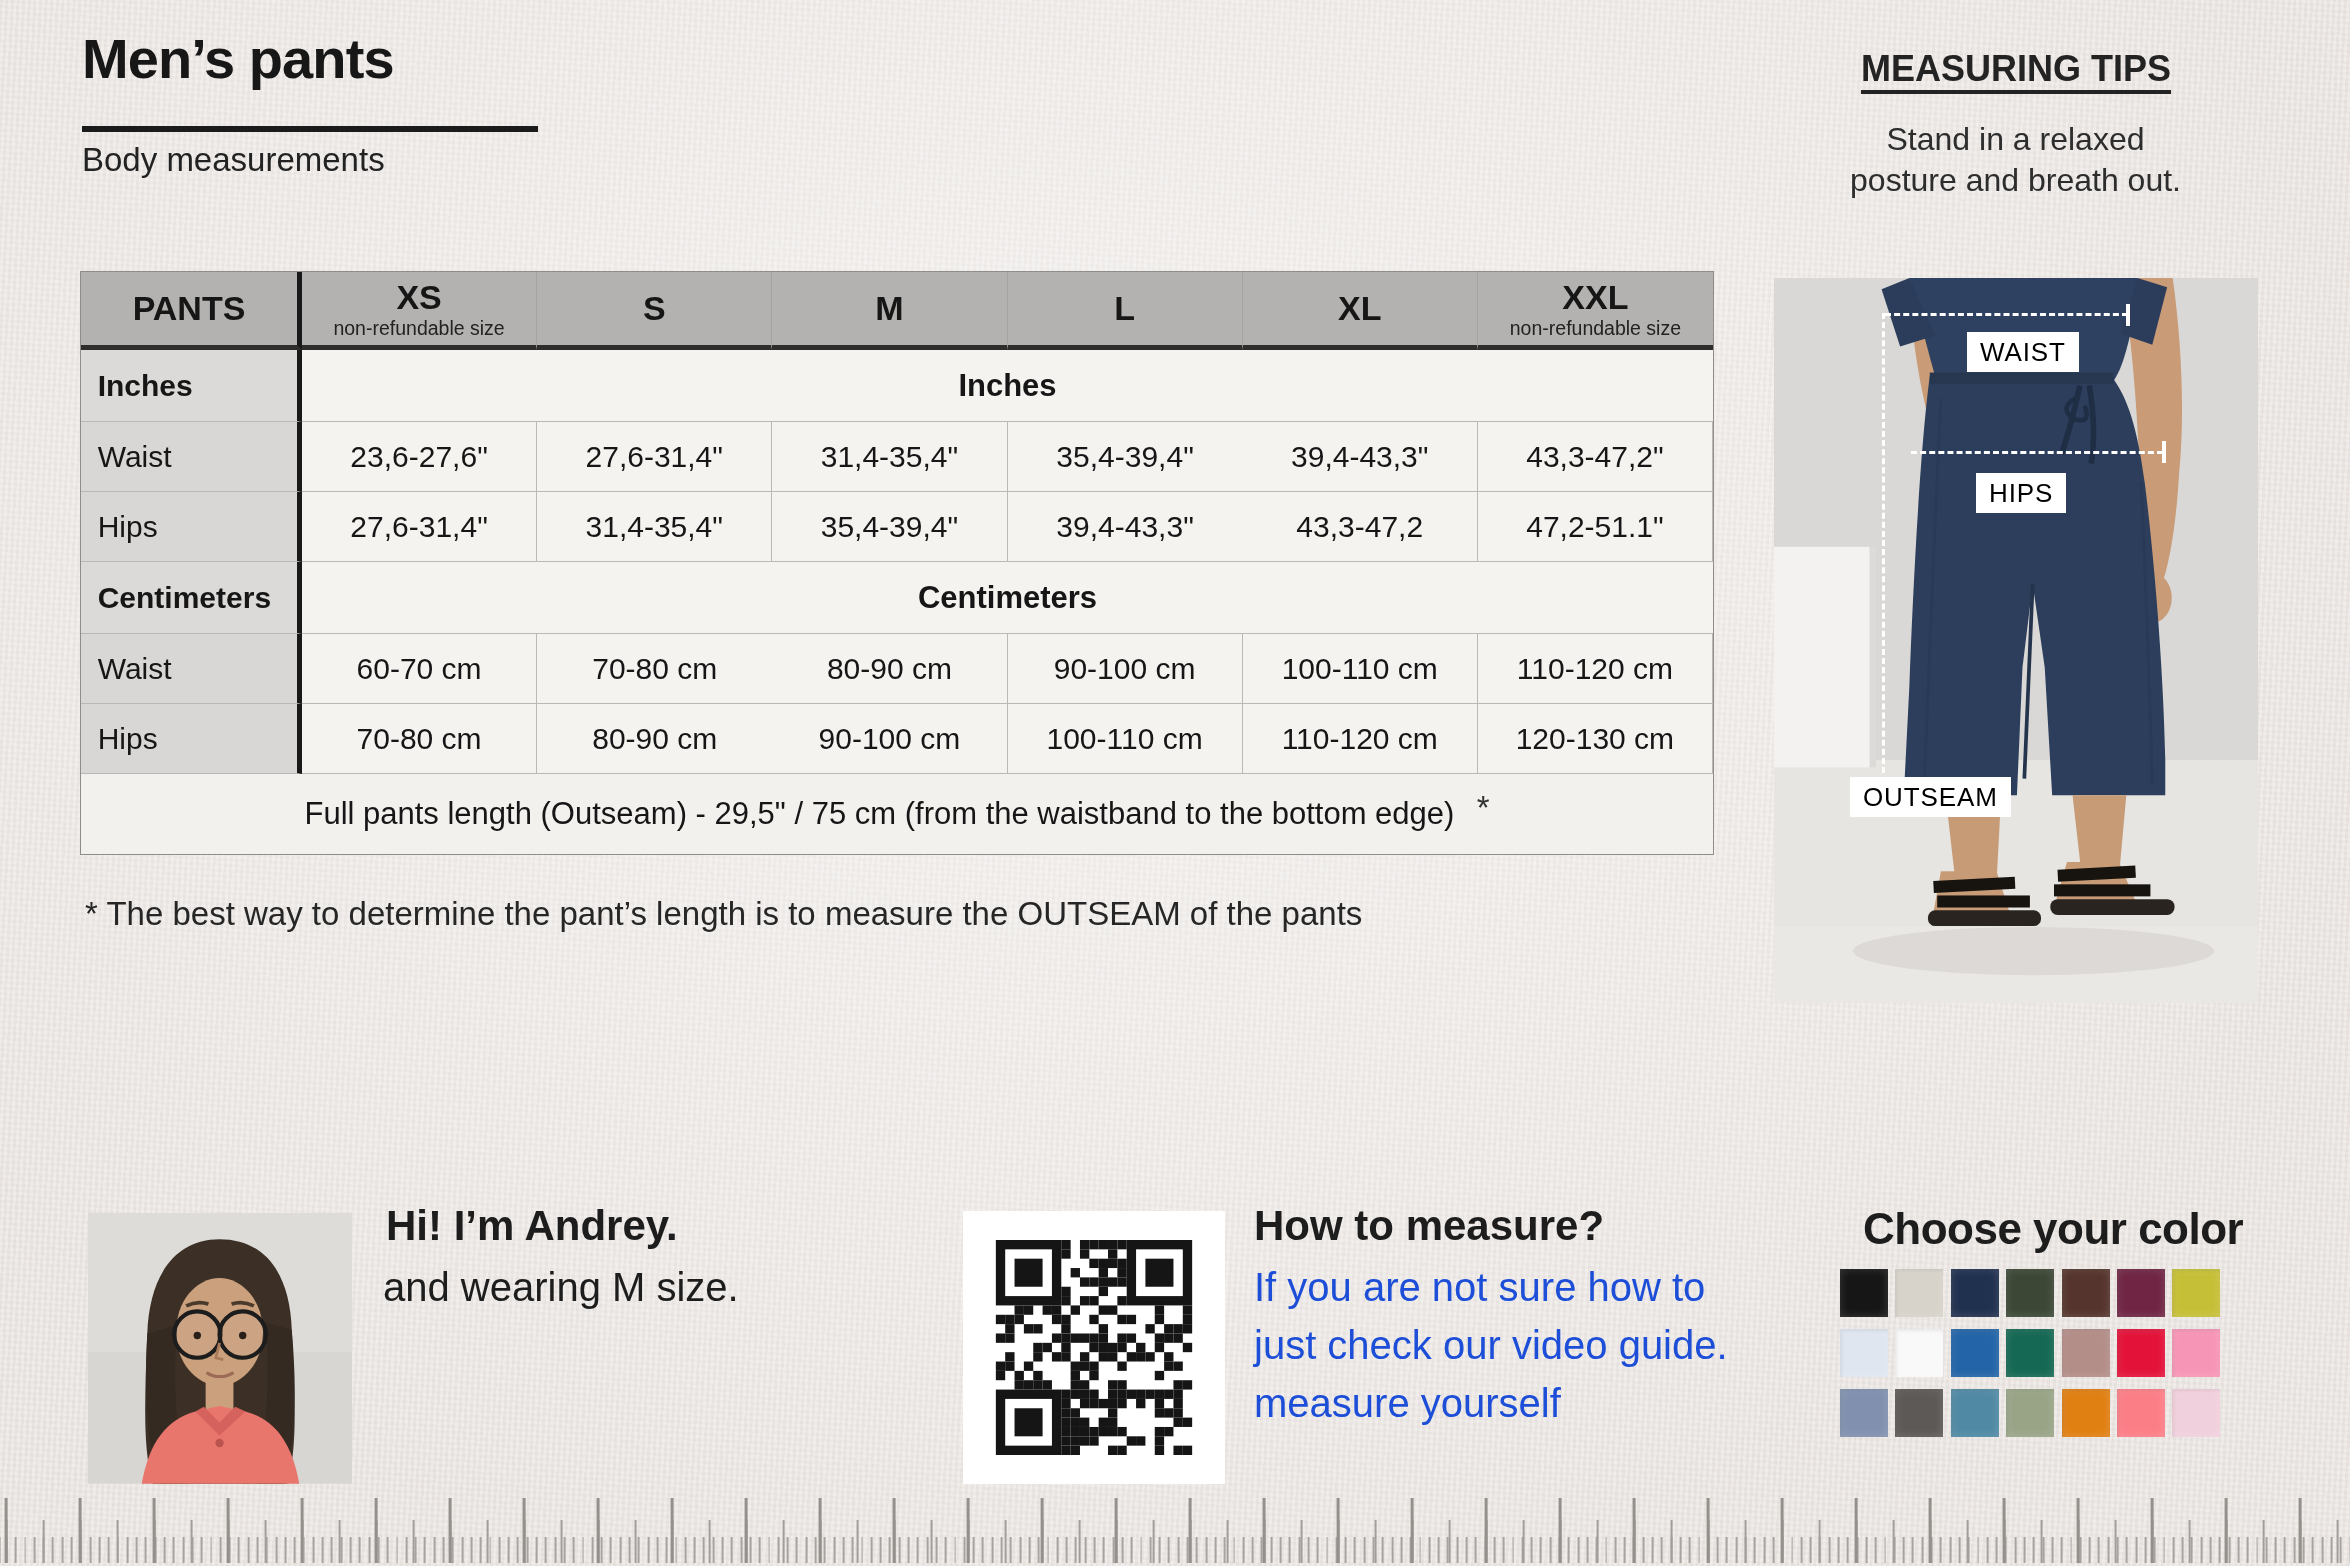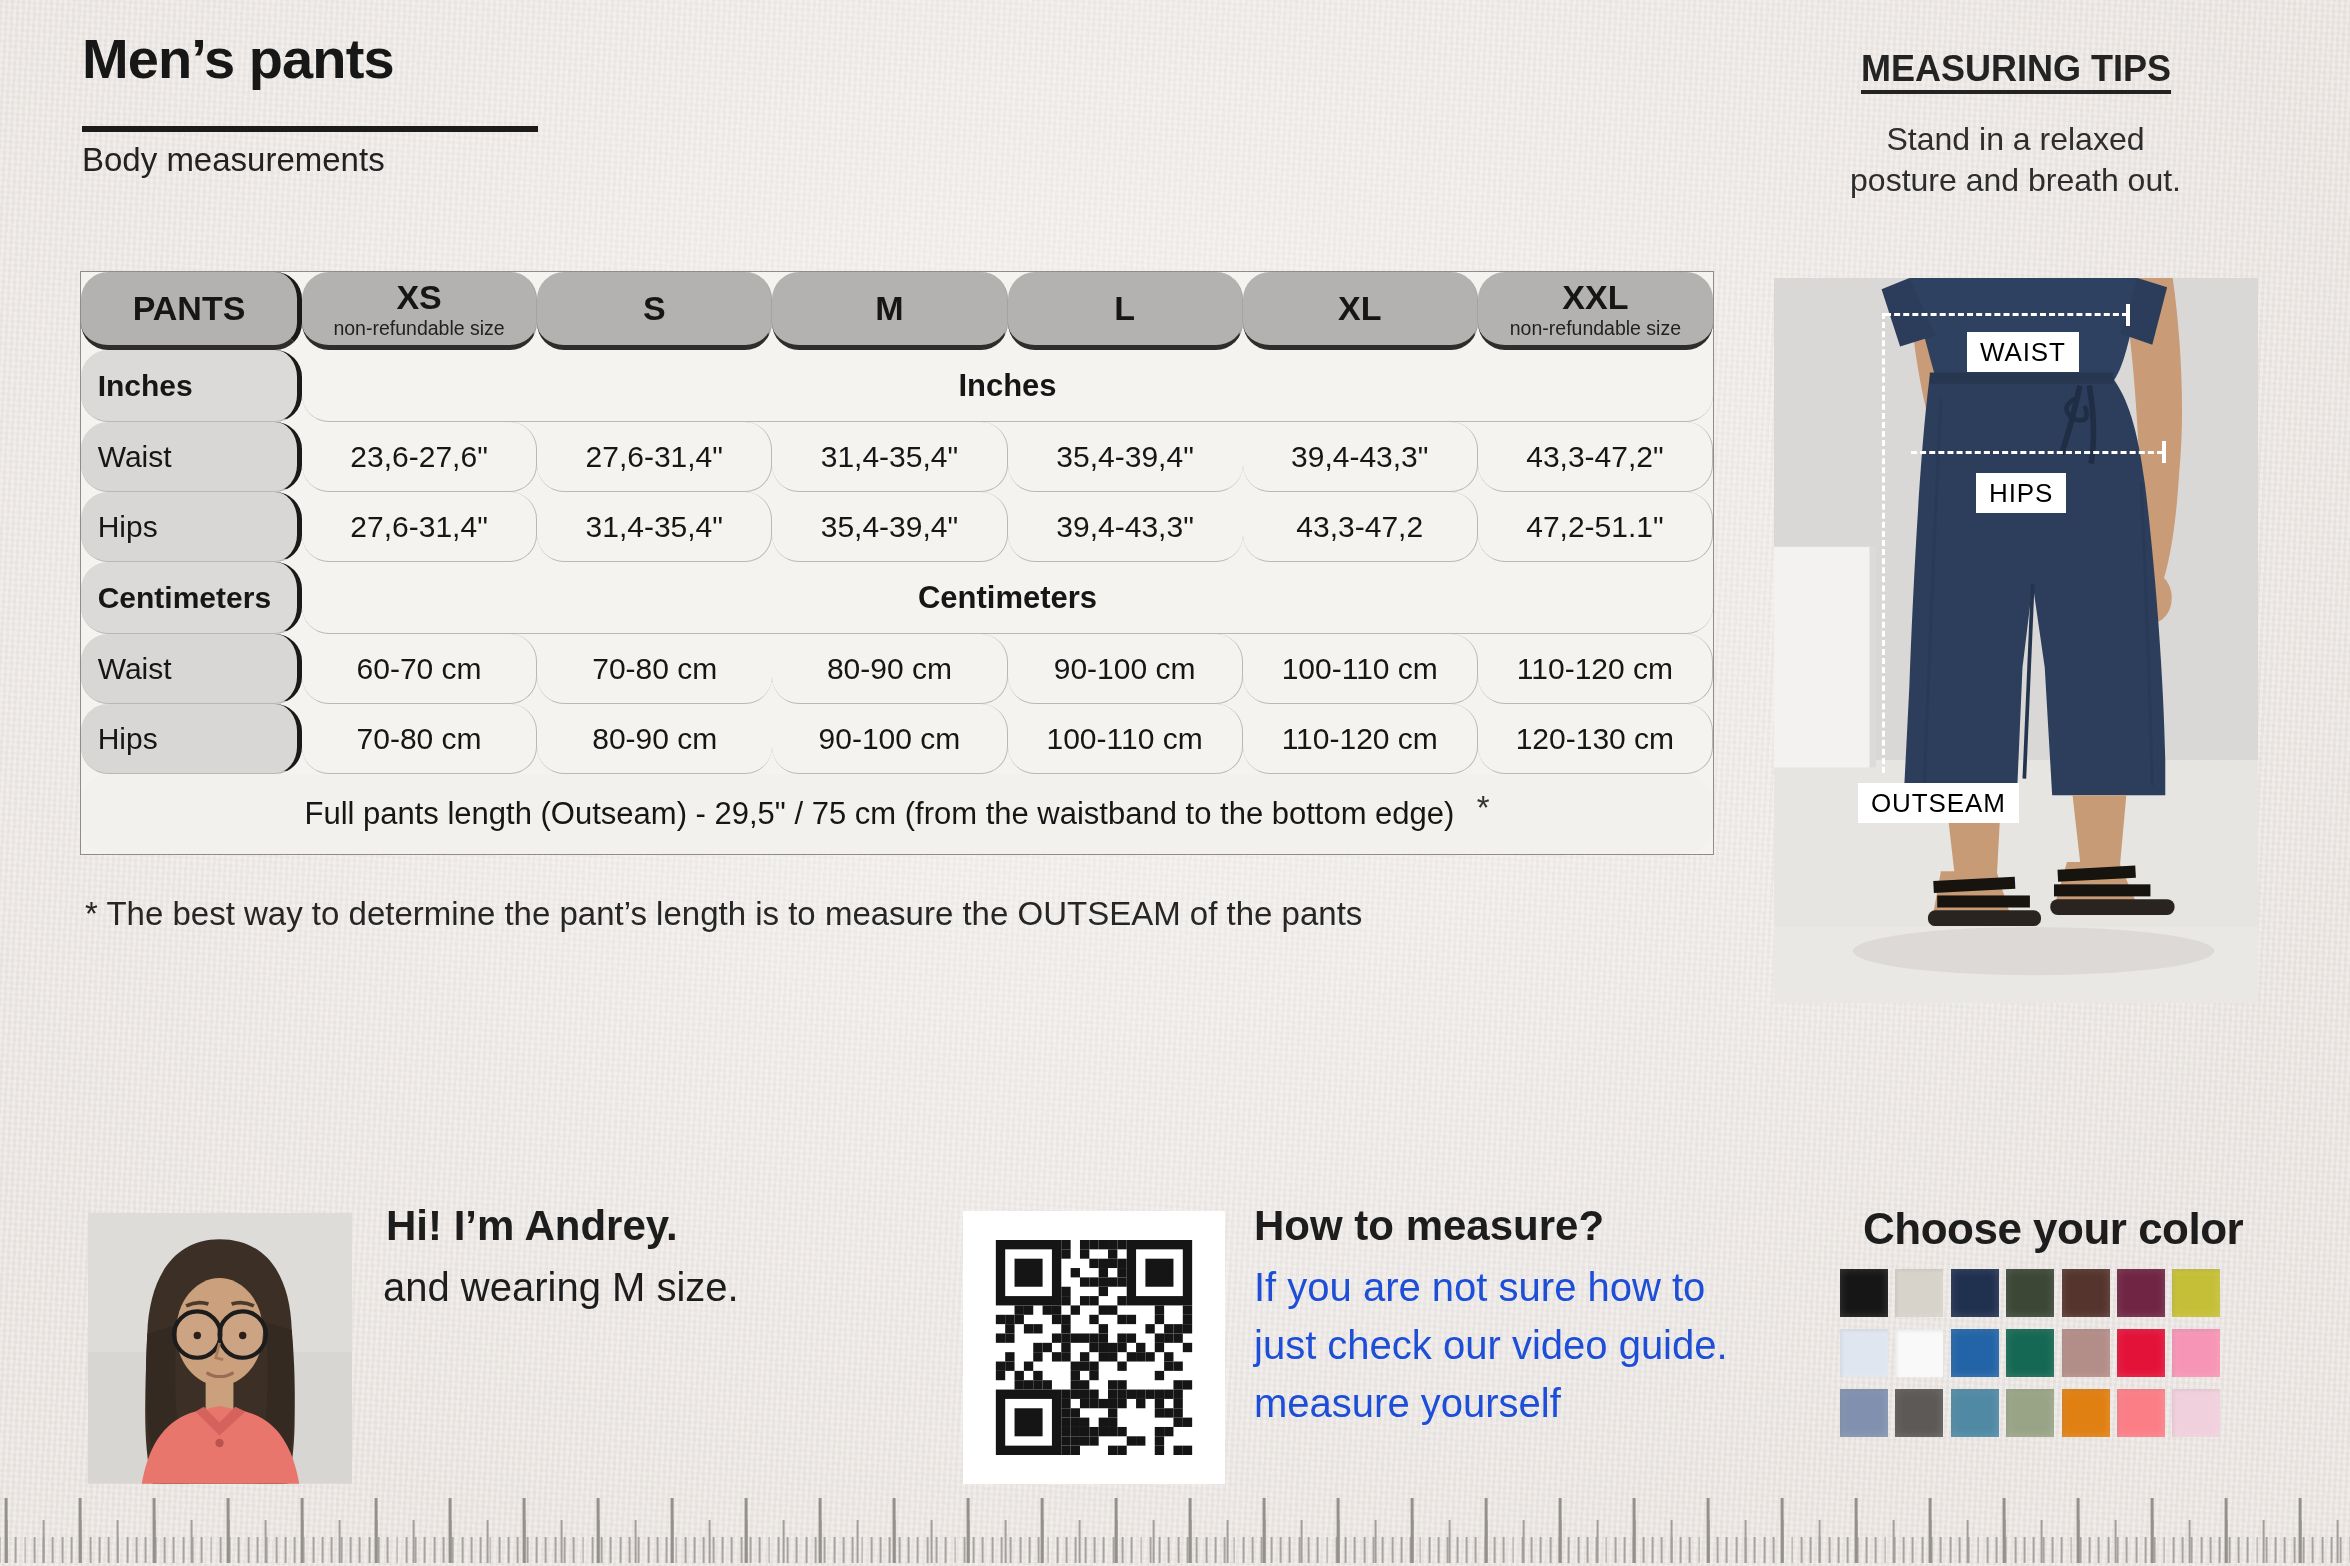"PANTS" .cell { border-radius: 27px -> none }
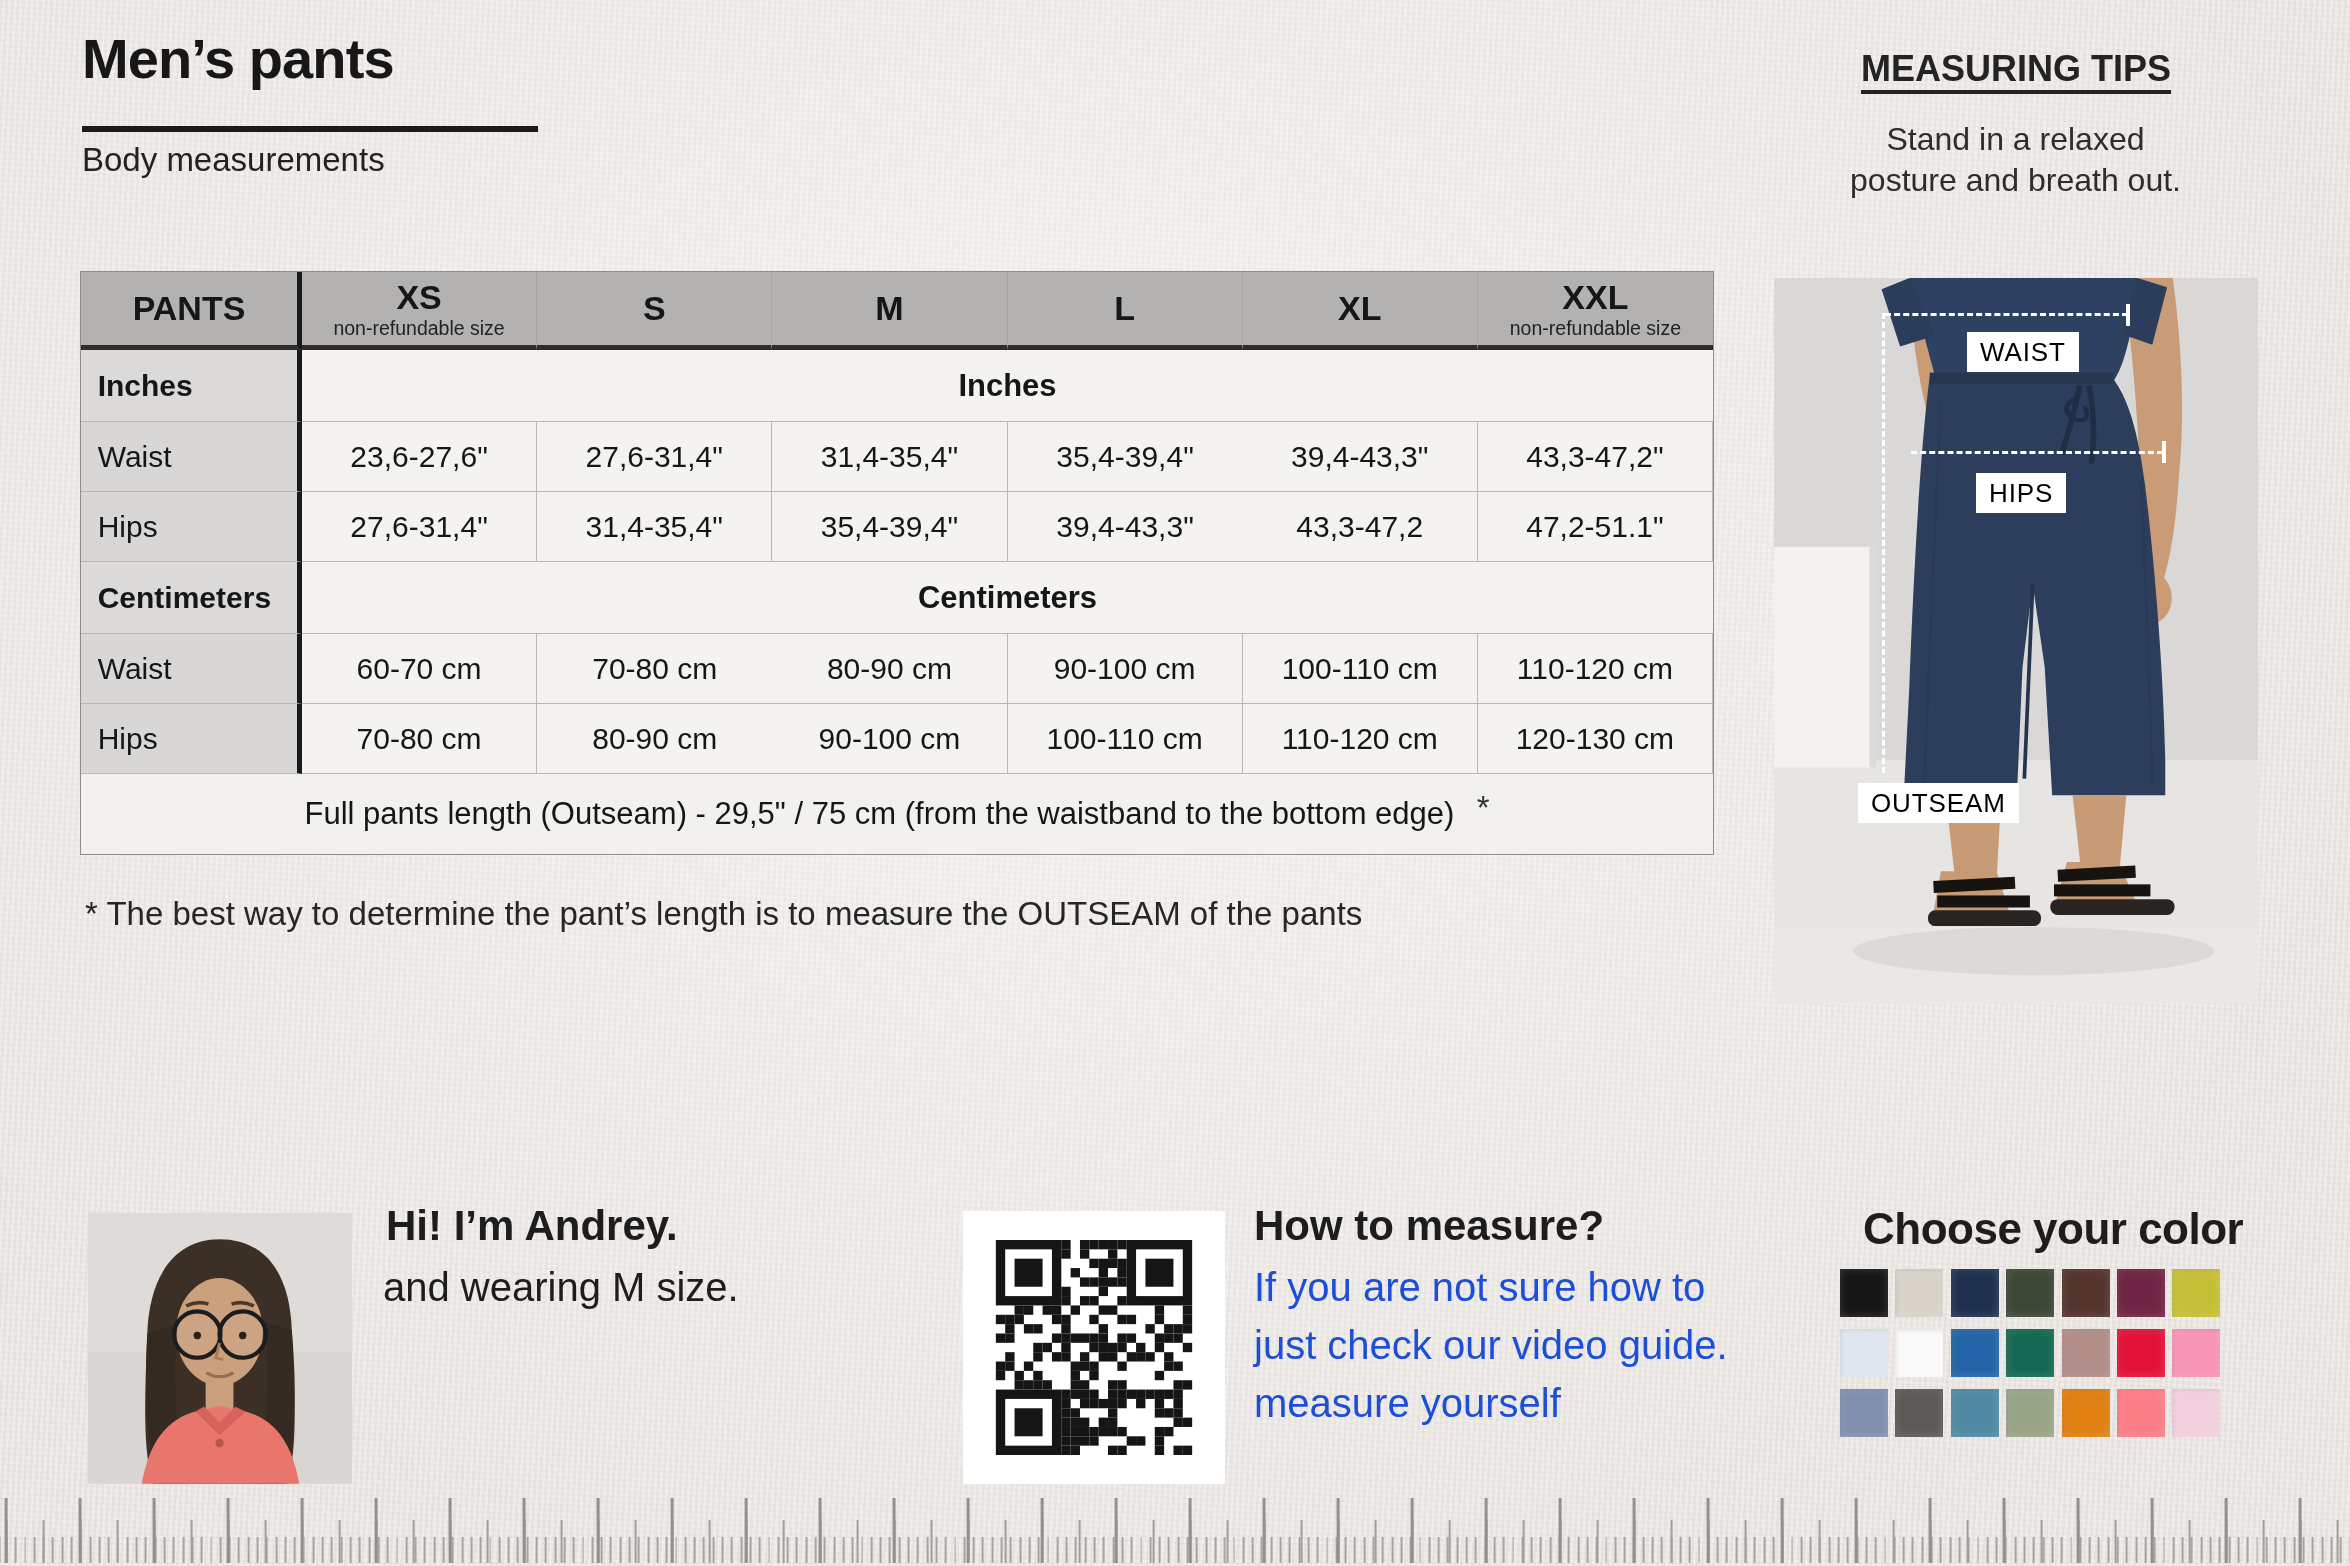"OUTSEAM" div.abs { left: 84px -> 76px; margin-top: 6px -> none }
